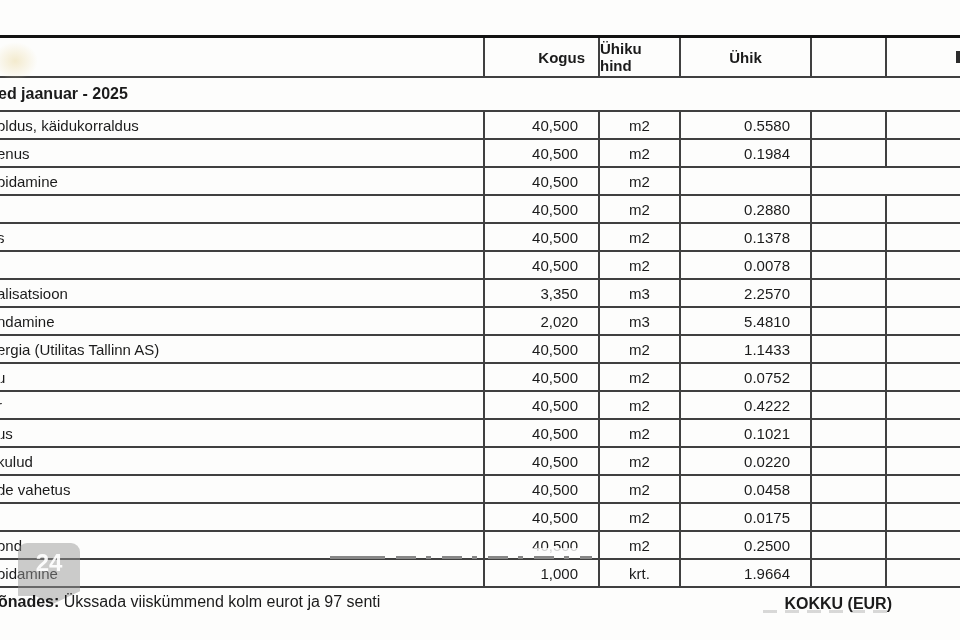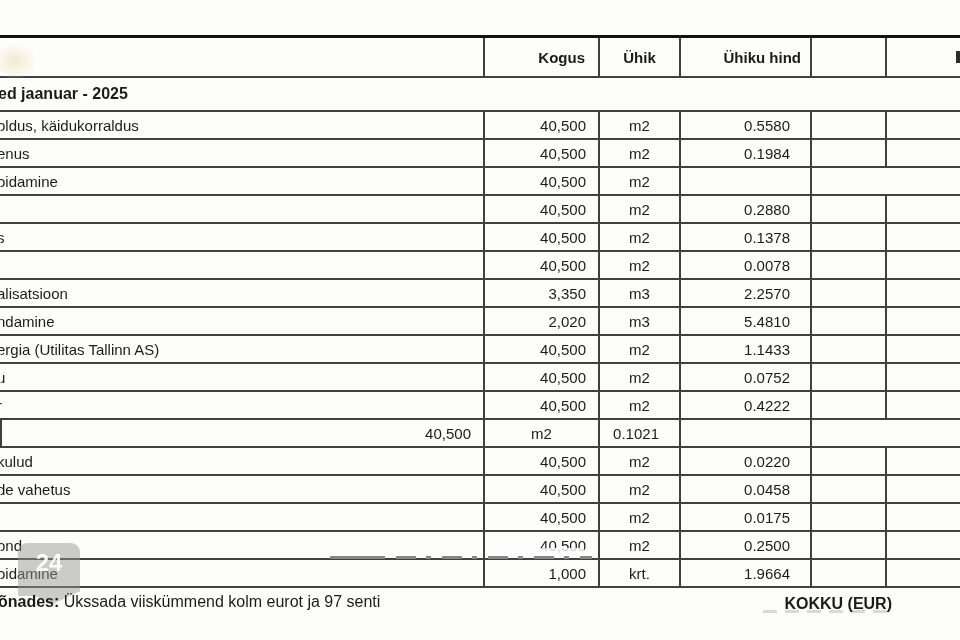"Ühik" div.vline { order: before "Ühiku hind" -> after "Ühiku hind" }
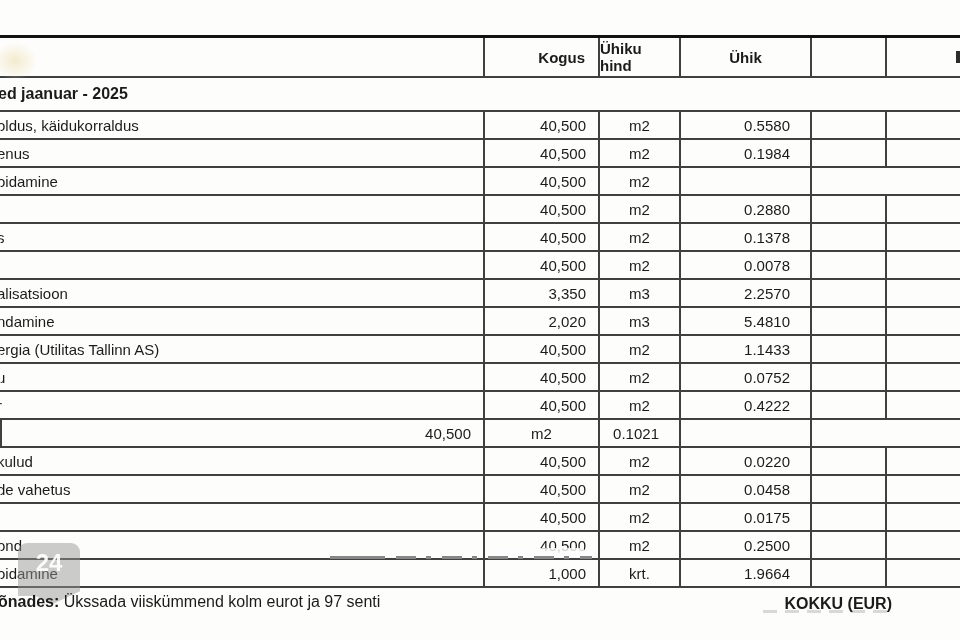"40,500" .dkogus { padding-right: 12px -> 20px }
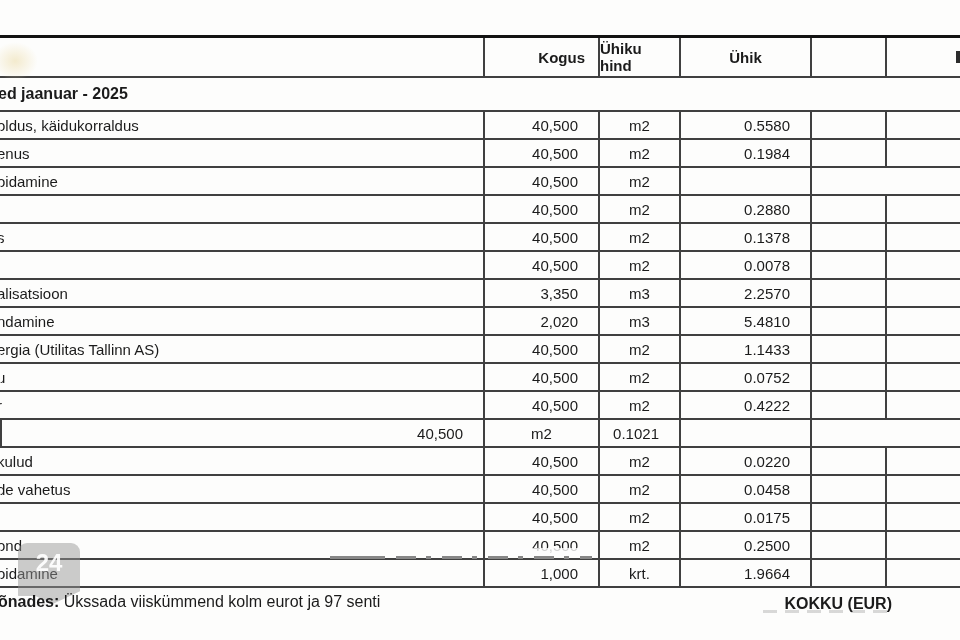"us" div.dlabel { html: none -> <div>us</div> }
